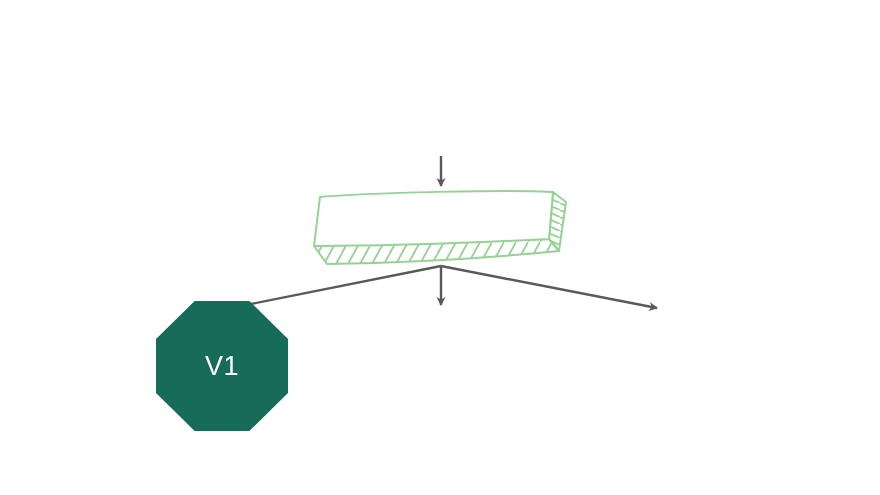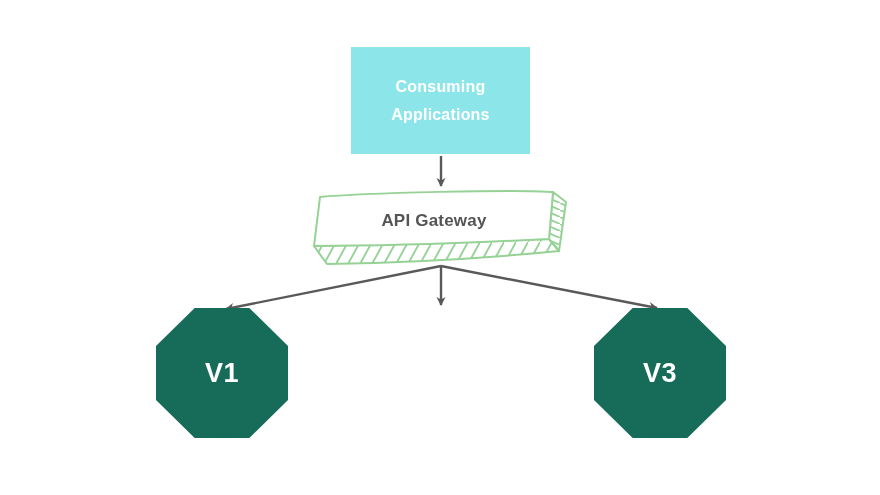"Consuming Applications" div.node-consumer { html: <div> <div>Consuming Applications</div> </div> -> none }
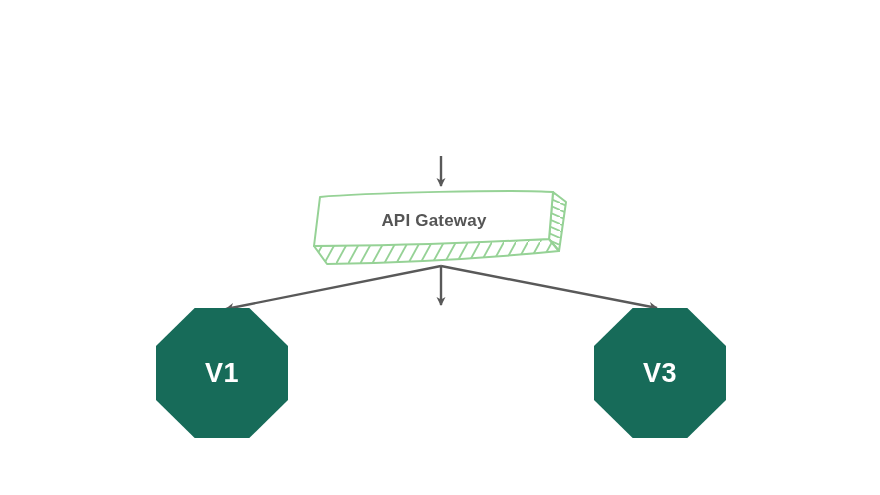"API Gateway" div.gateway-label { html: <div>API Gateway</div> -> none }
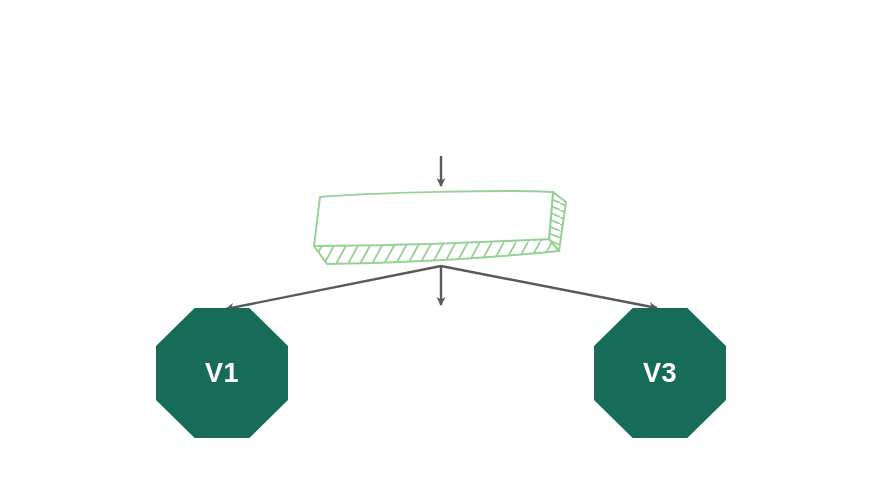"V1" .octagon { font-weight: bold -> normal; top: 308px -> 301px }
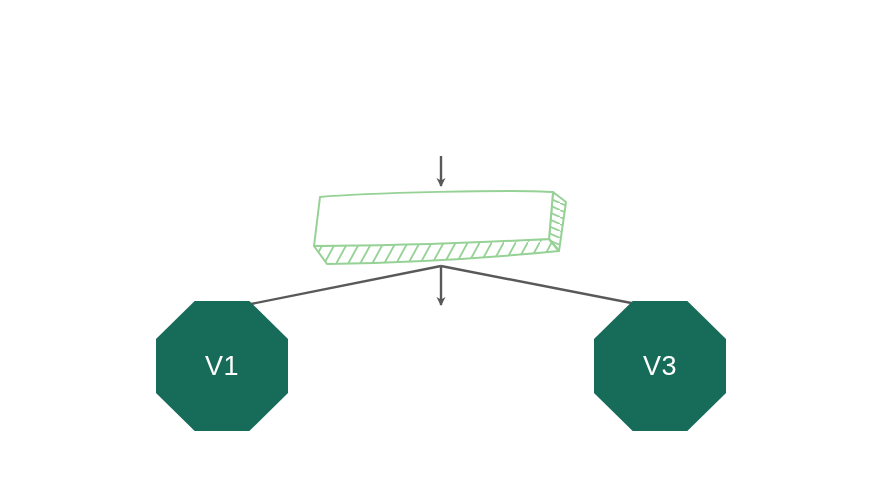"V3" div.octagon { html: <div> <span>V3</span> </div> -> none }
